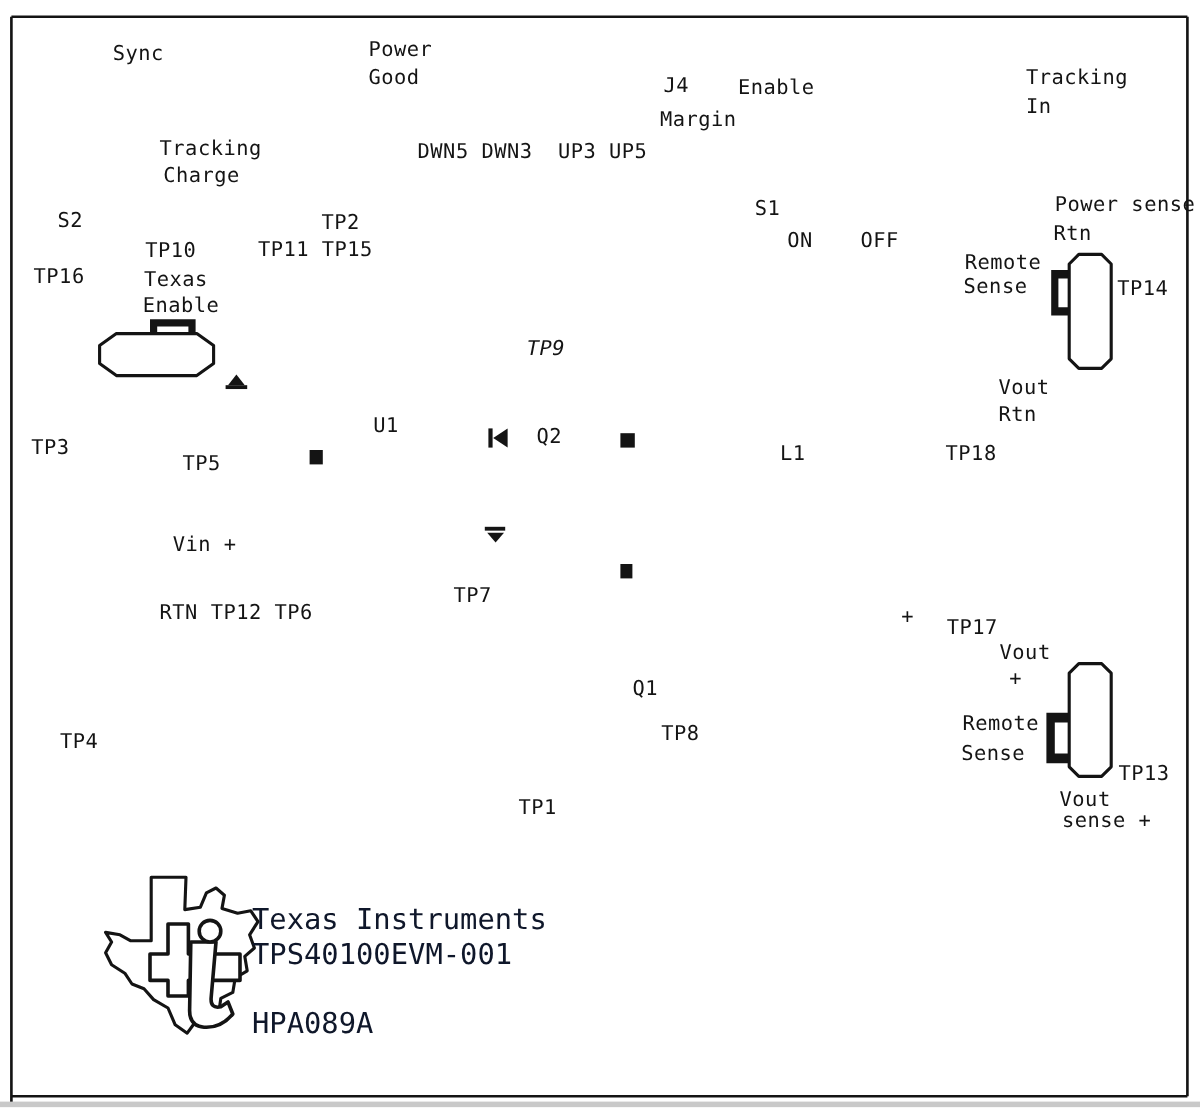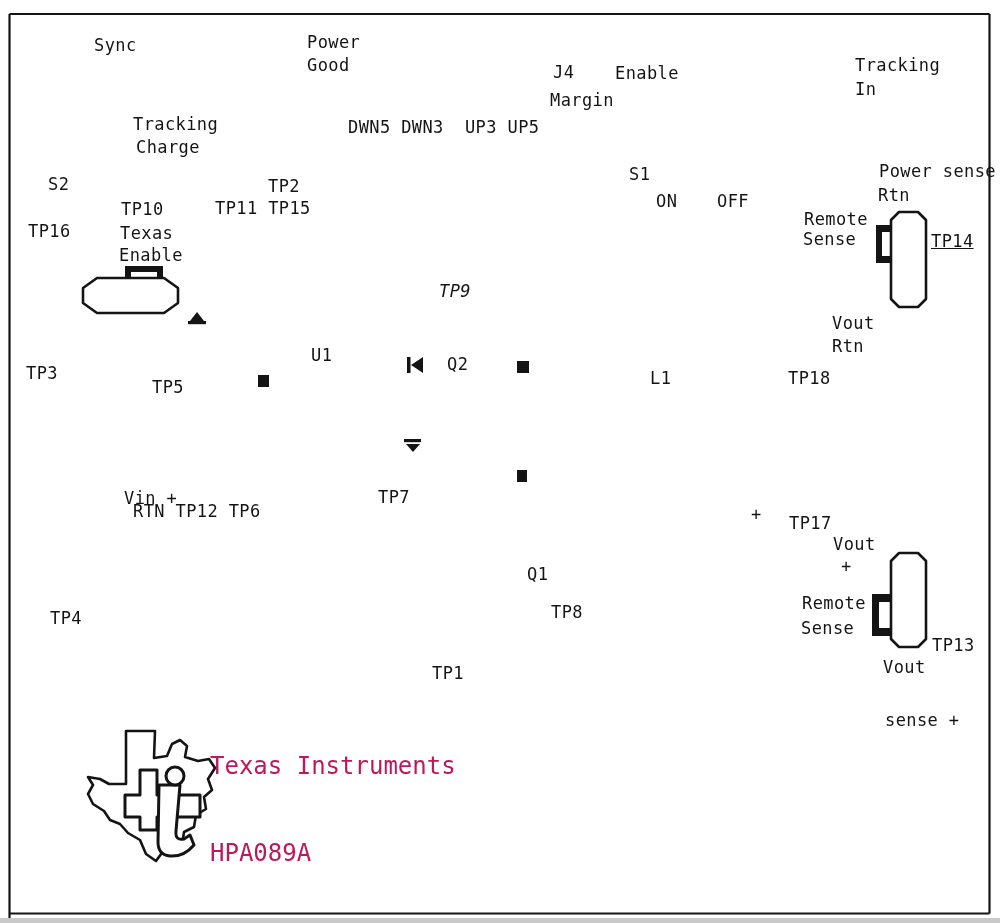"TP14" div.lbl { text-decoration: underline -> none }
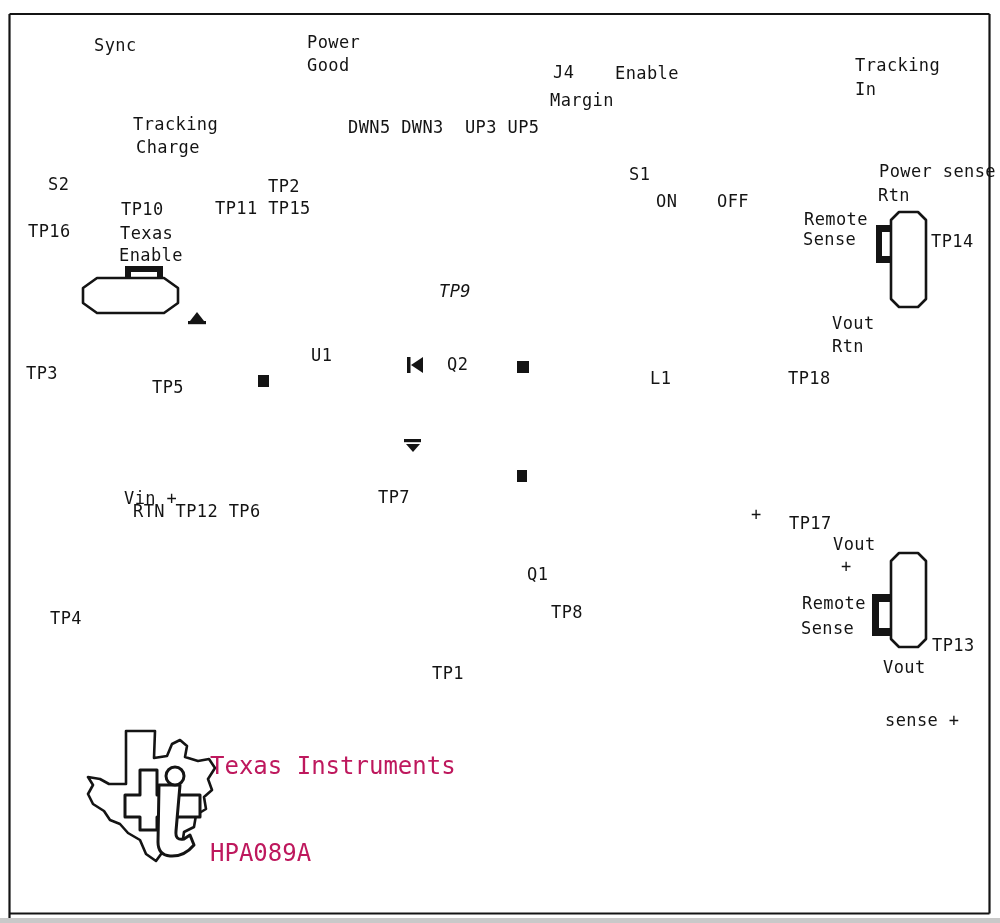"Vin +" div.lbl { left: 124px -> 144px; margin-top: 44px -> none }
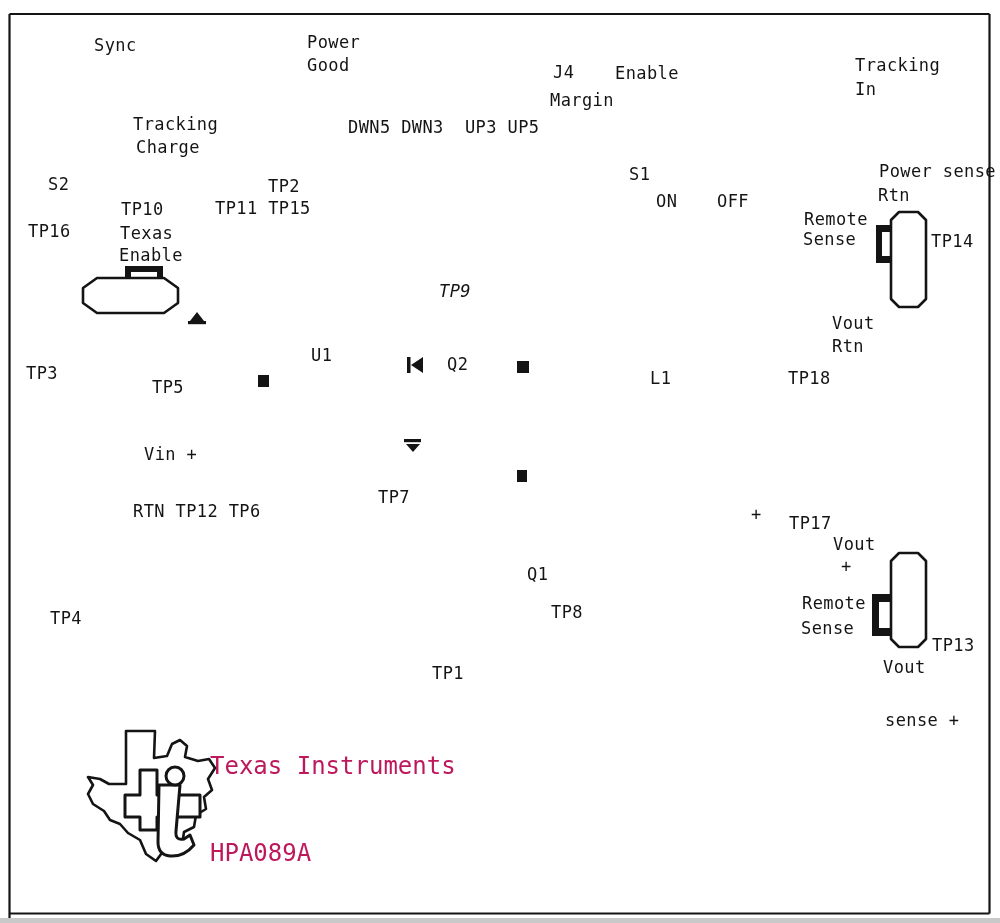"sense +" div.lbl { top: 712px -> 676px }
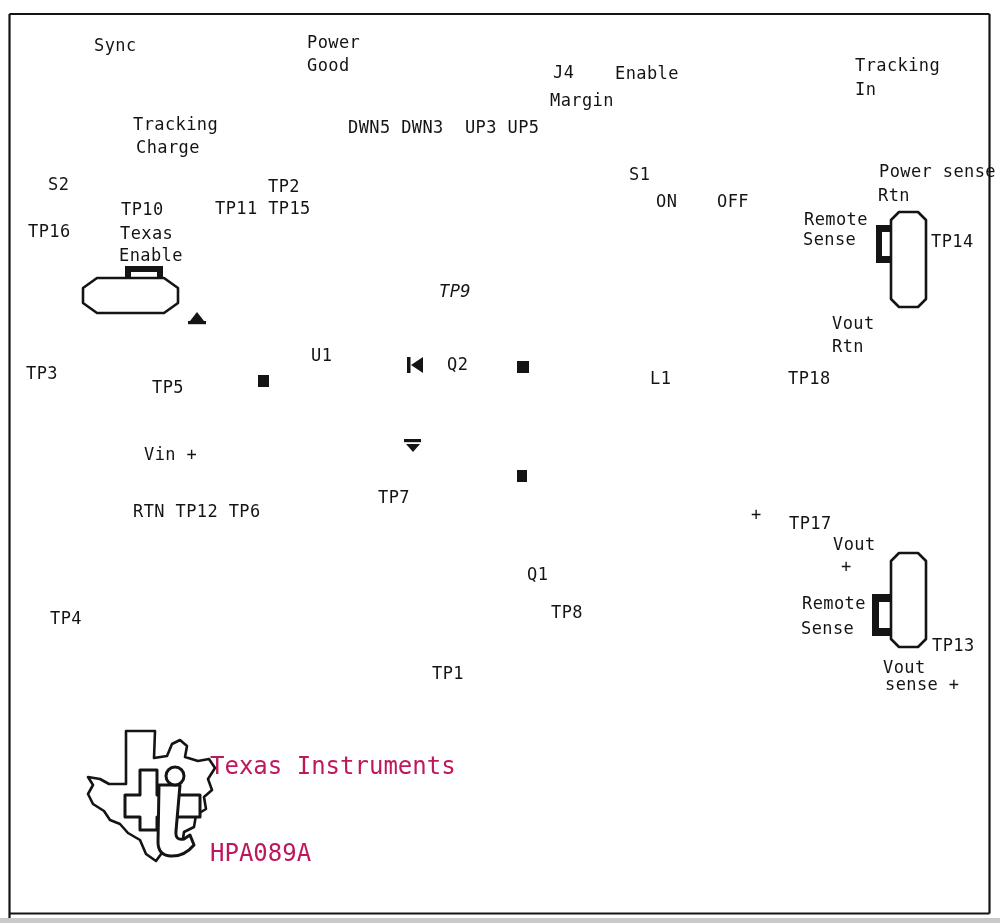"Texas Instruments" .title-line { color: #be185d -> #0f172a }
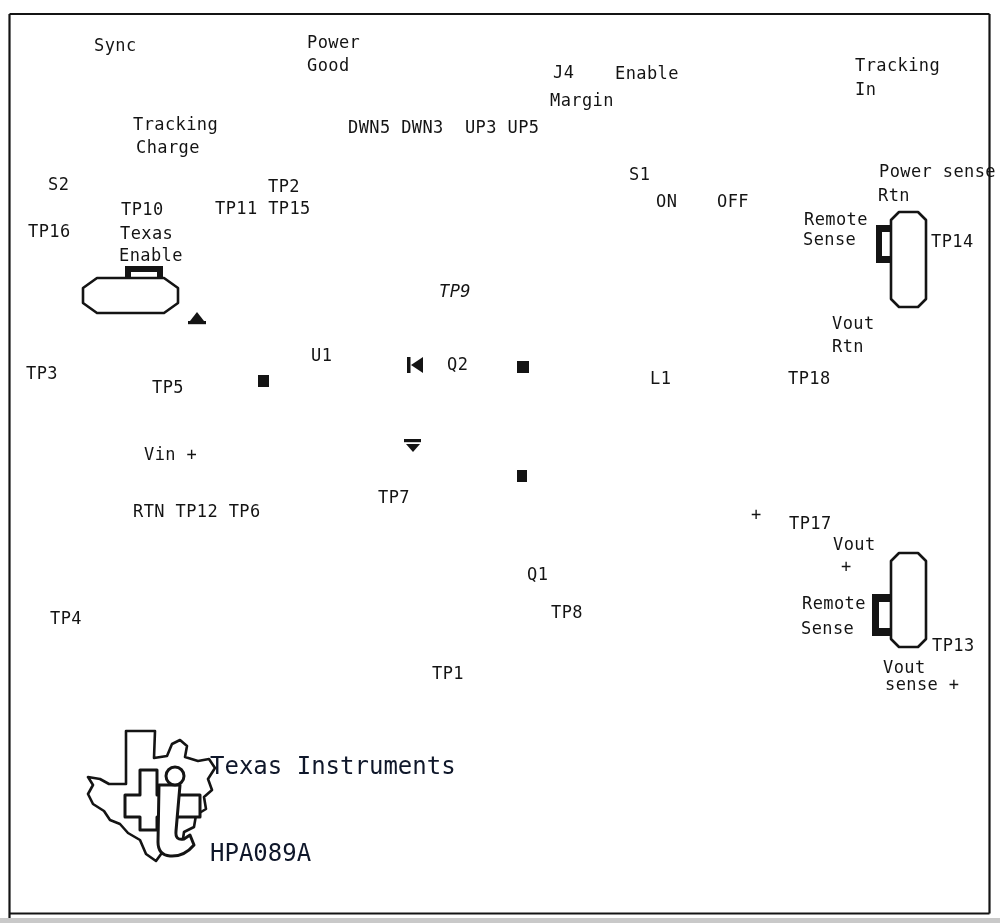"TPS40100EVM-001" div.title-line { html: none -> <div>TPS40100EVM-001</div> }
